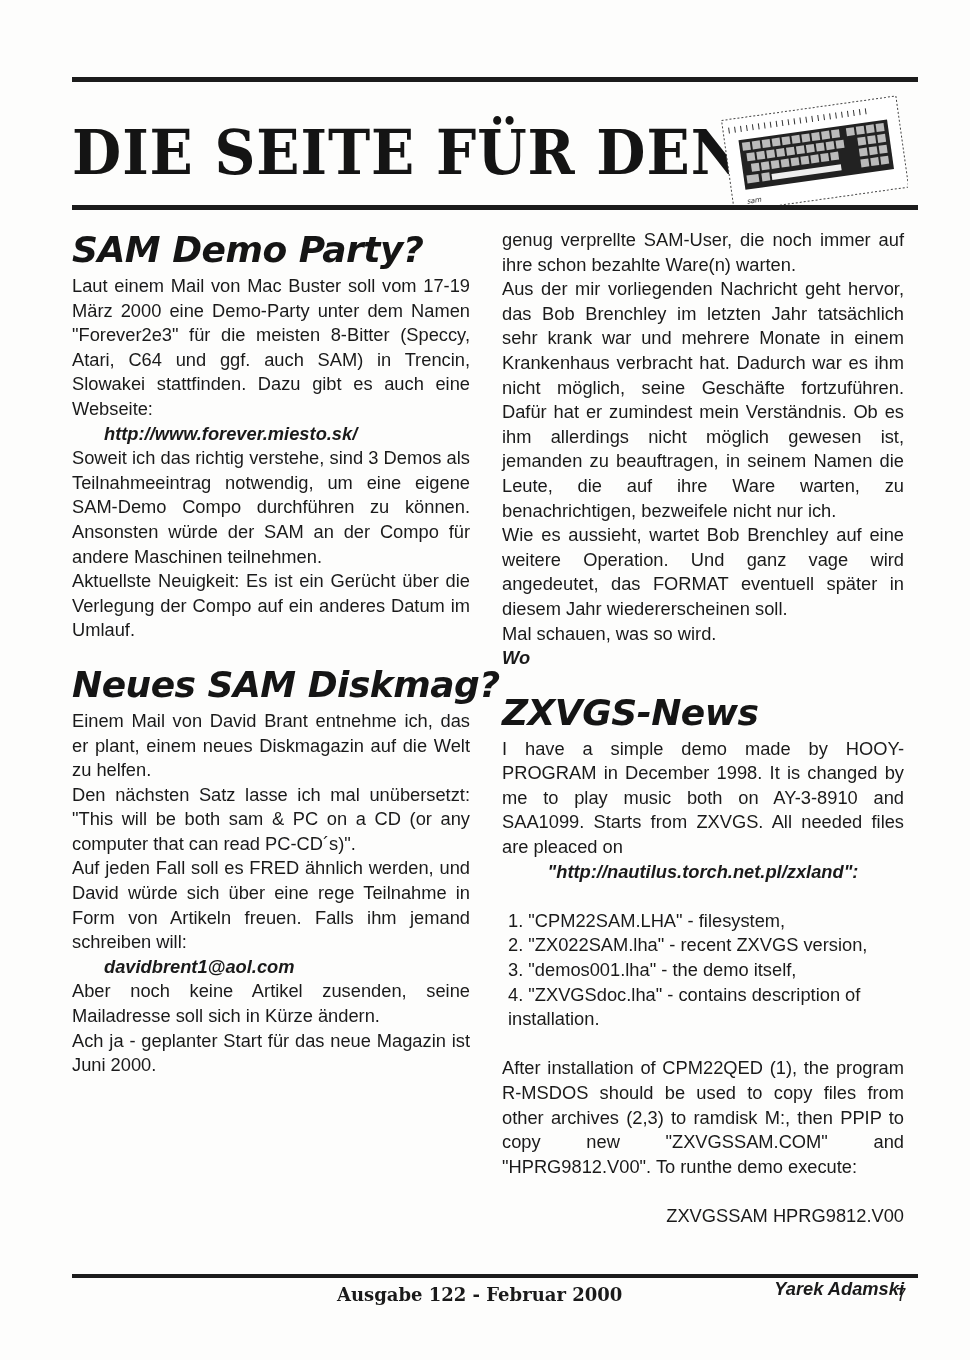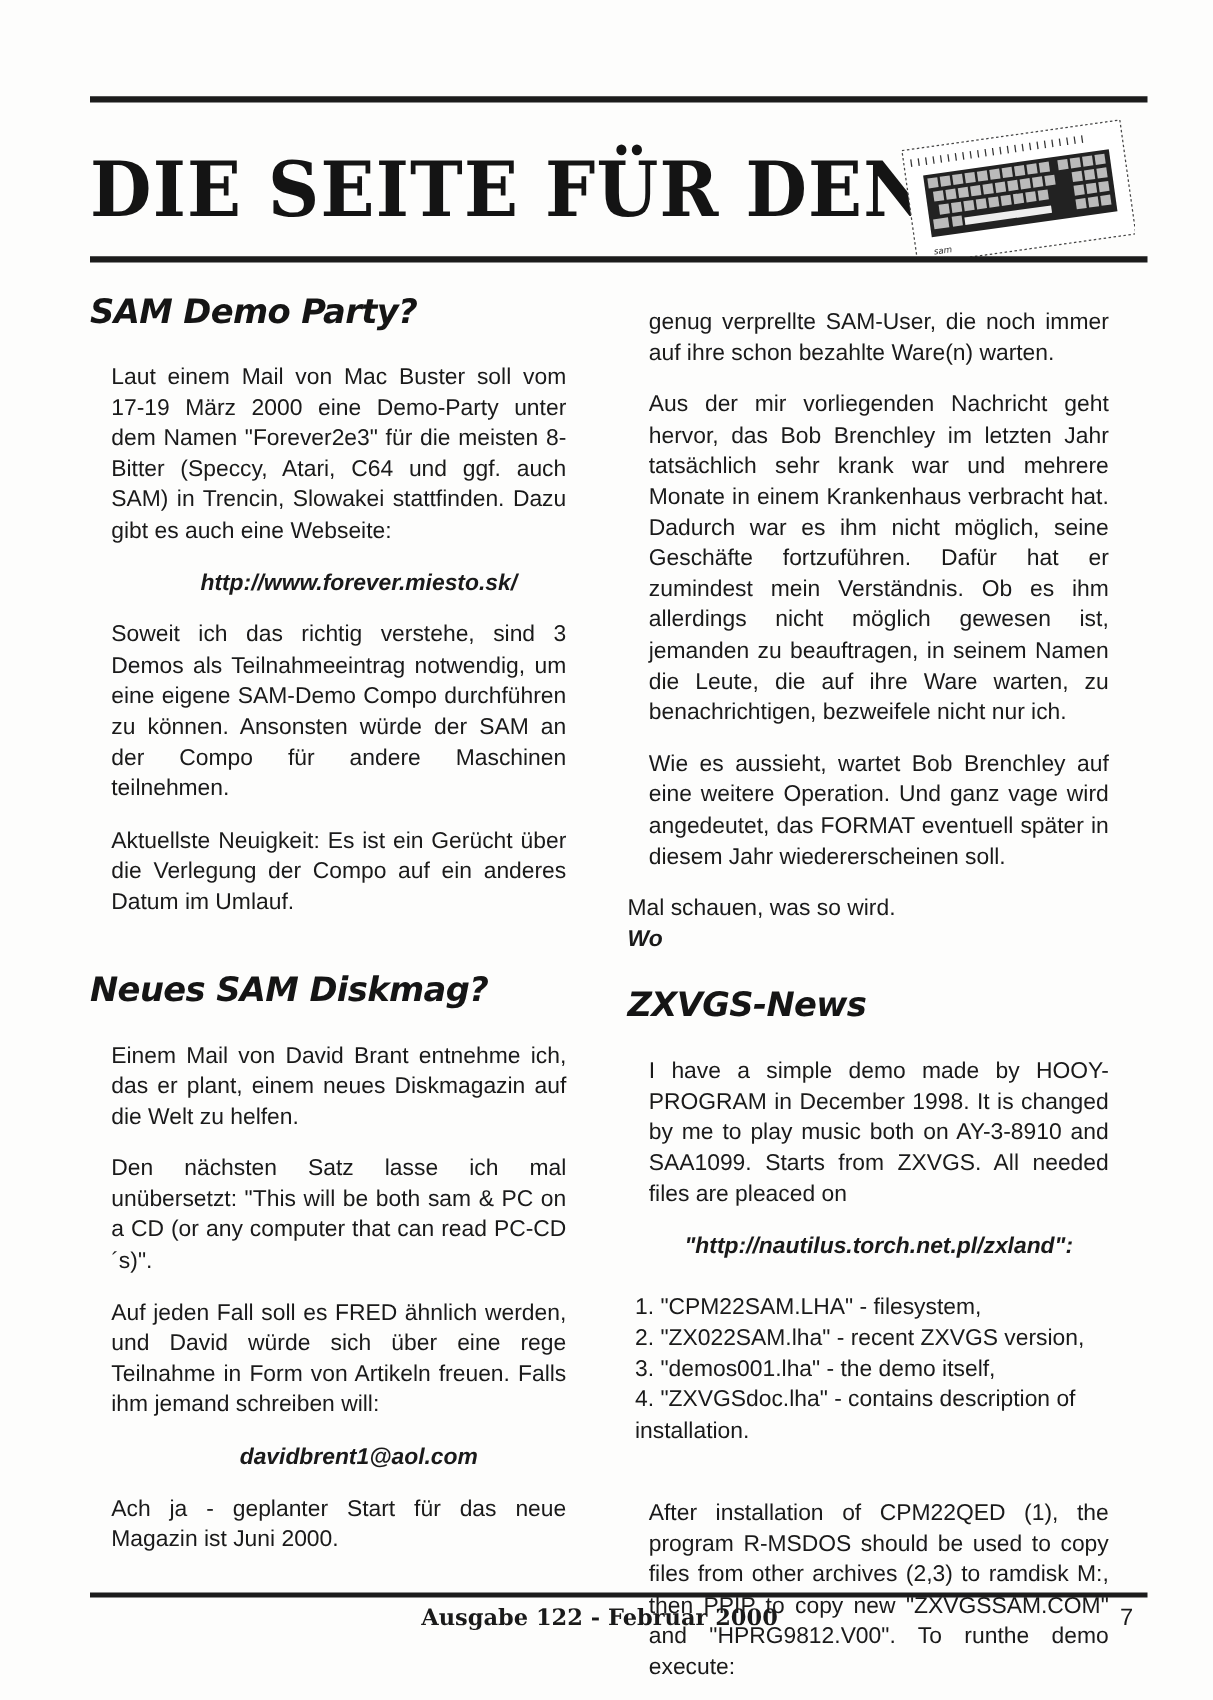"SAM Demo Party?" .heading { font-size: 27px -> 36px }
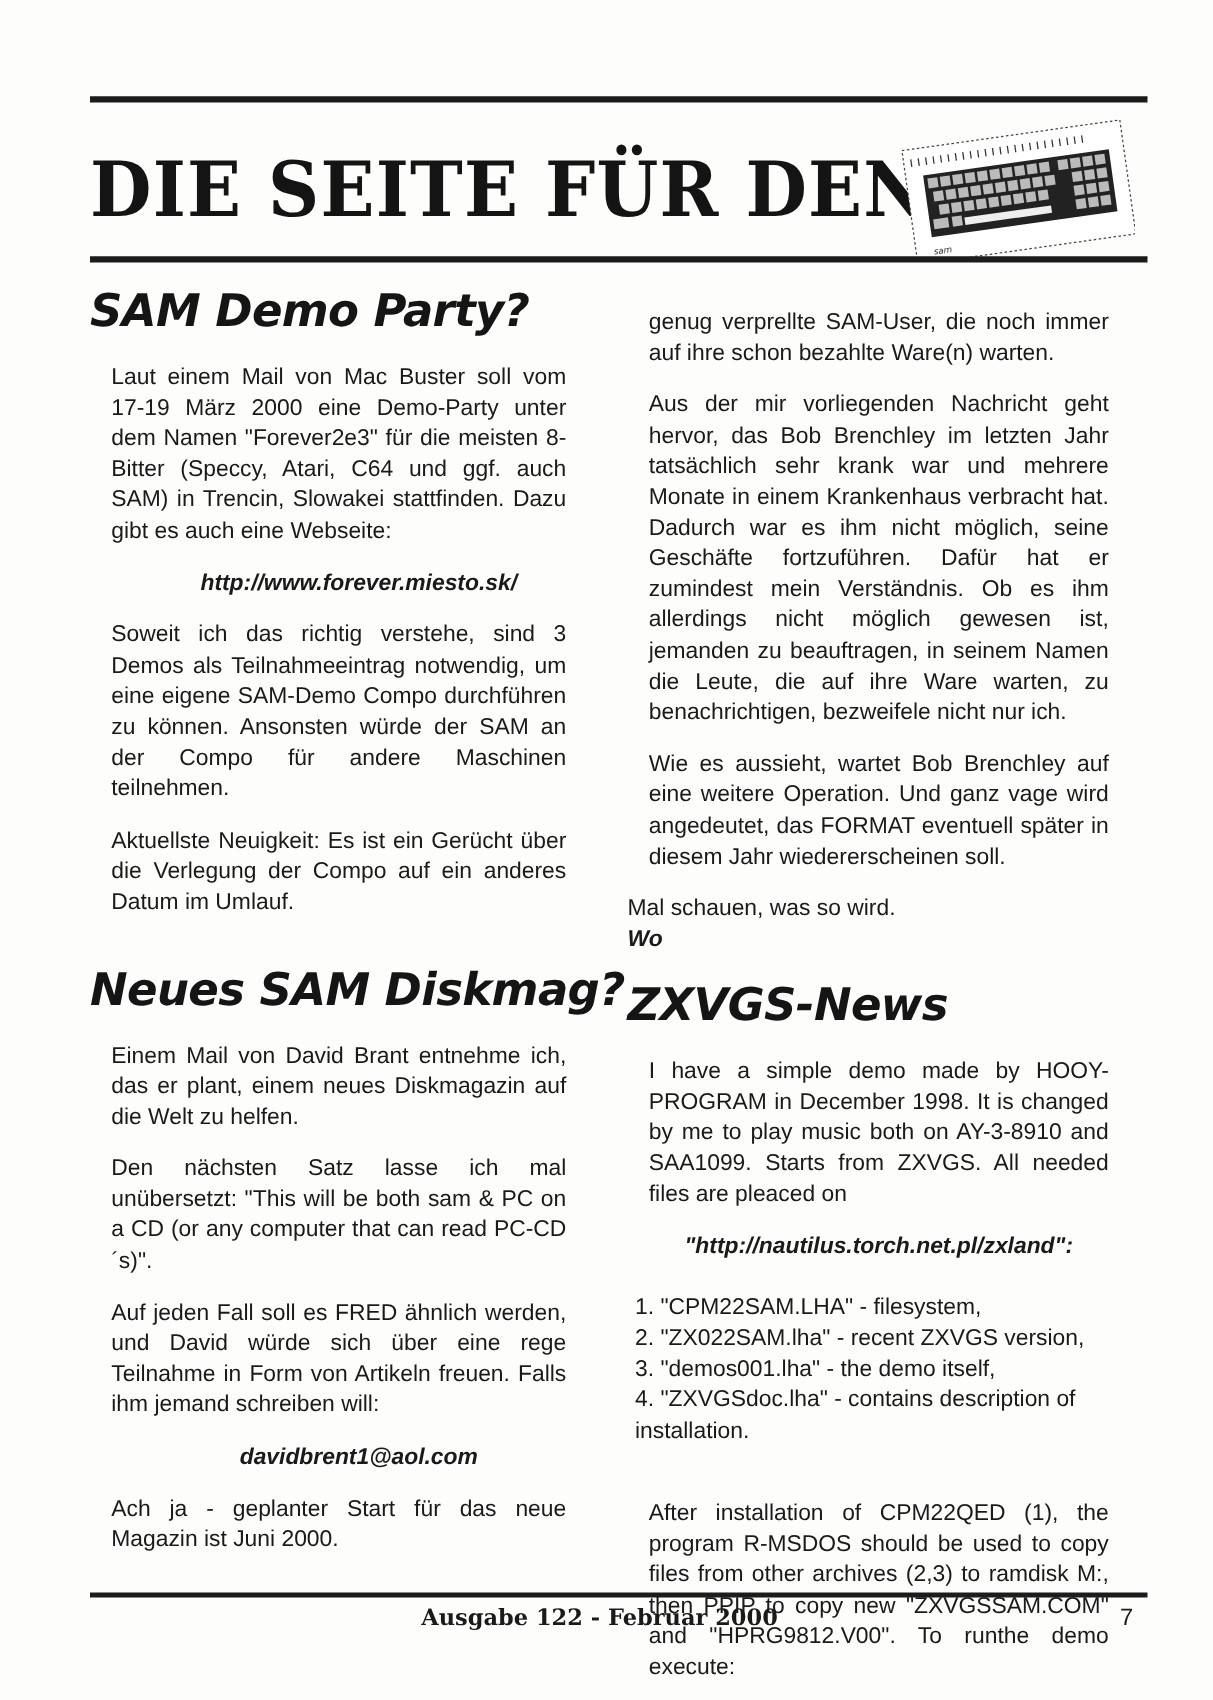"genug verprellte SAM-User, die noch" .p { margin: 17px -> 0 }
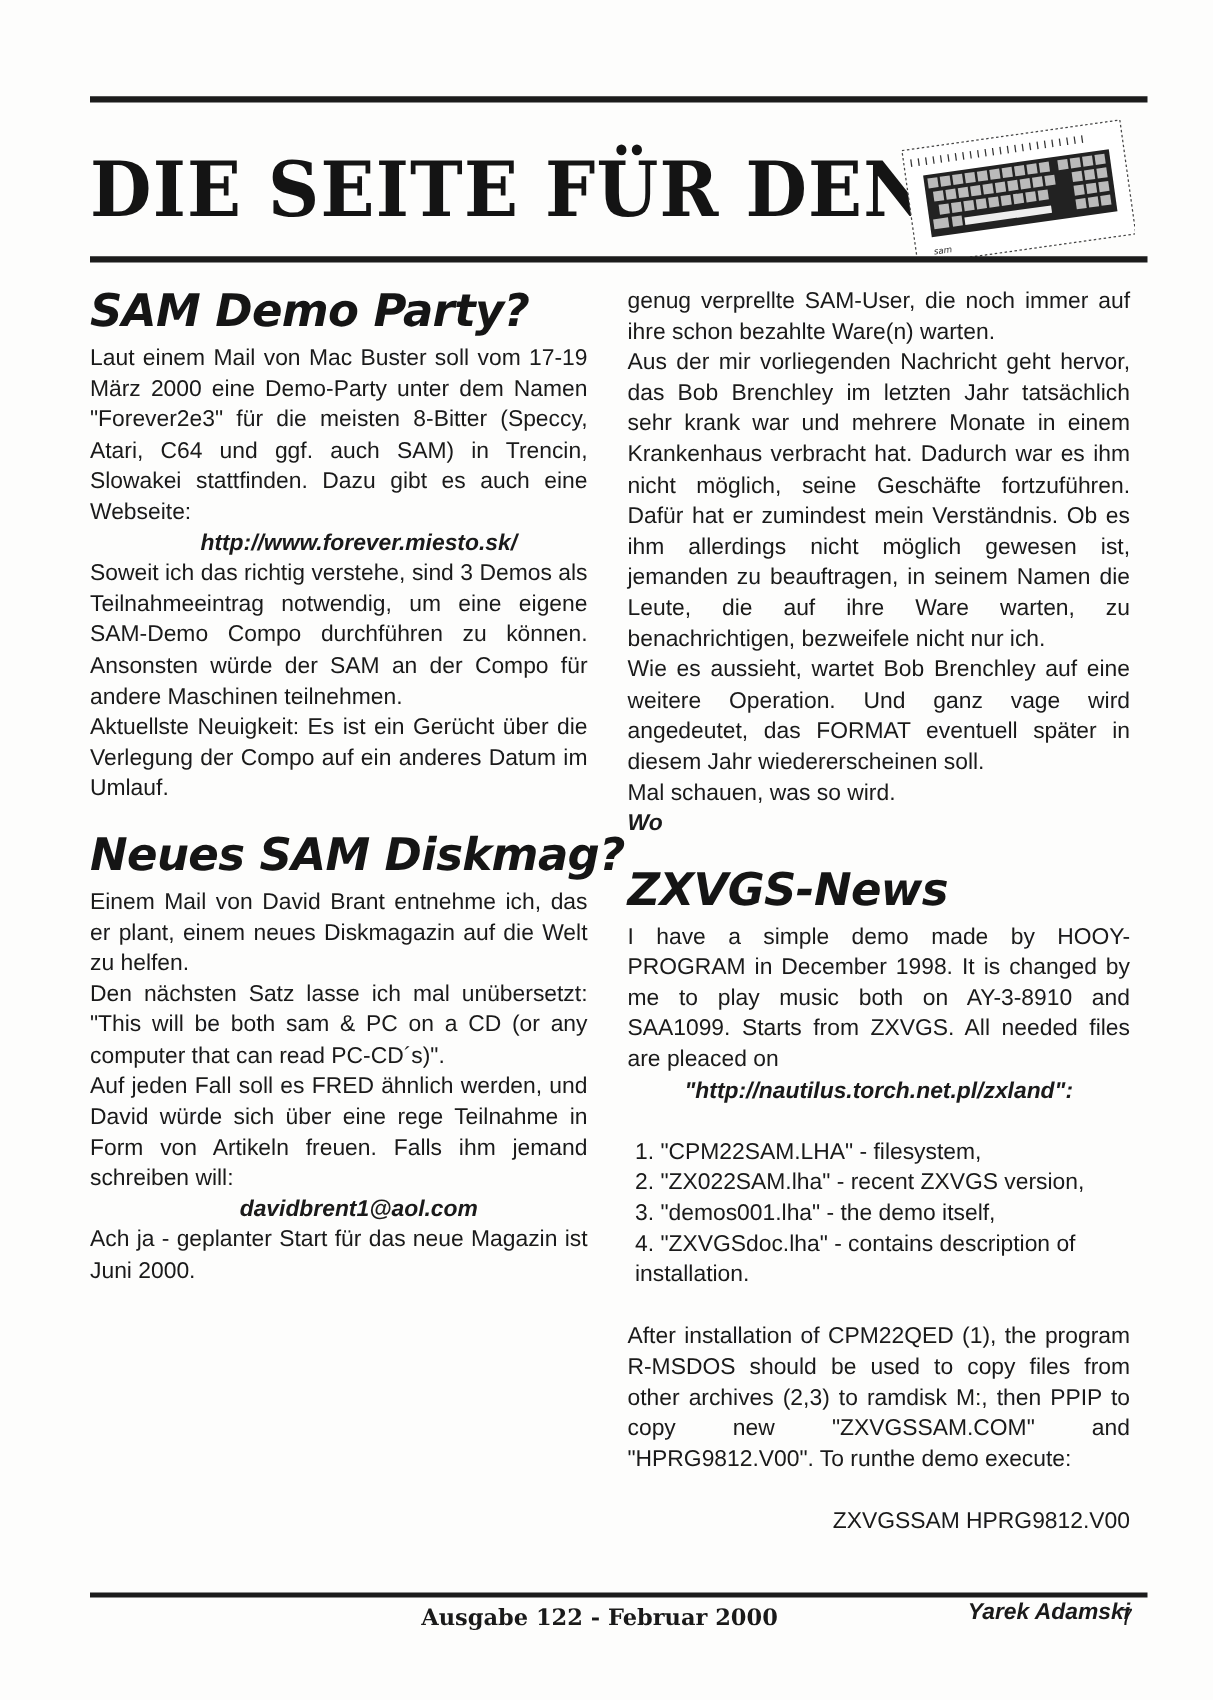"http://www.forever.miesto.sk/" .indent { text-align: center -> none }
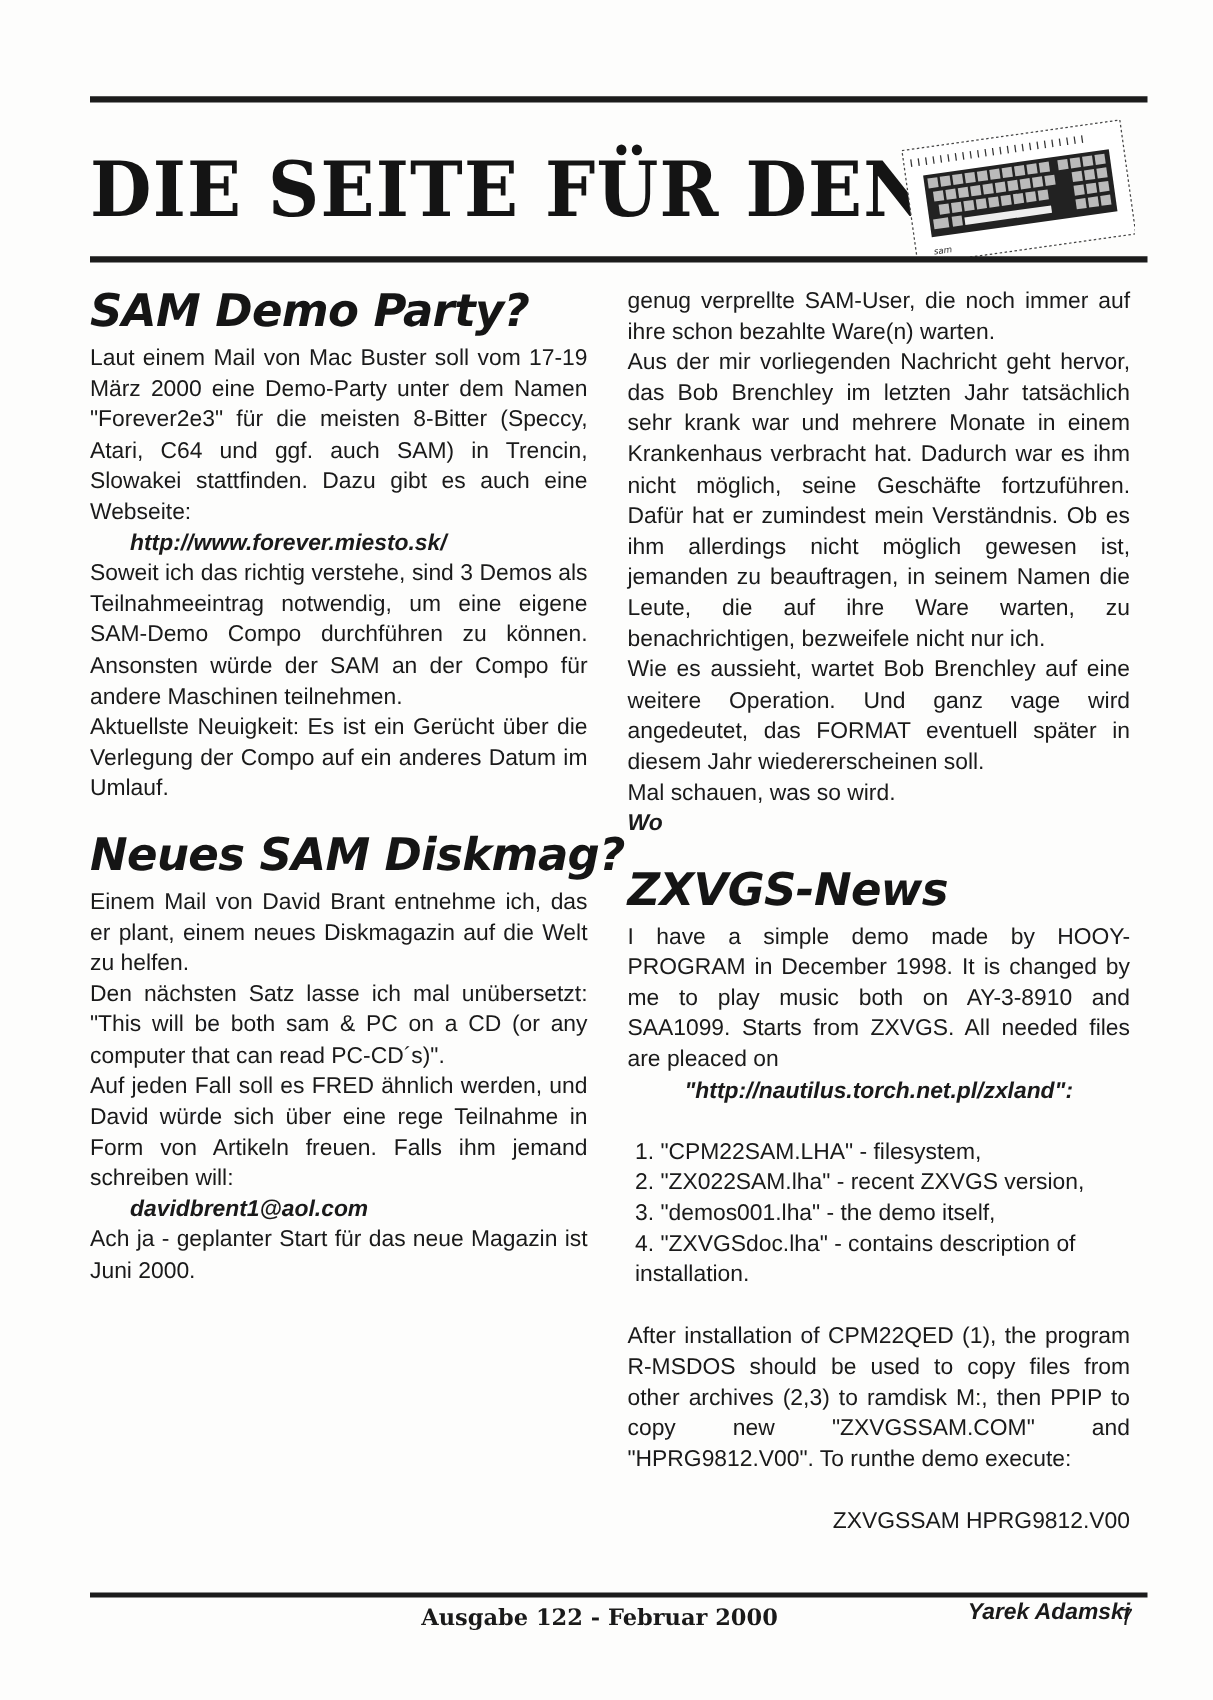"Aber noch keine Artikel zusenden," p.p { html: none -> <p>Aber noch keine Artikel zusenden, seine Mailadresse soll sich in Kürze ändern.</p> }
